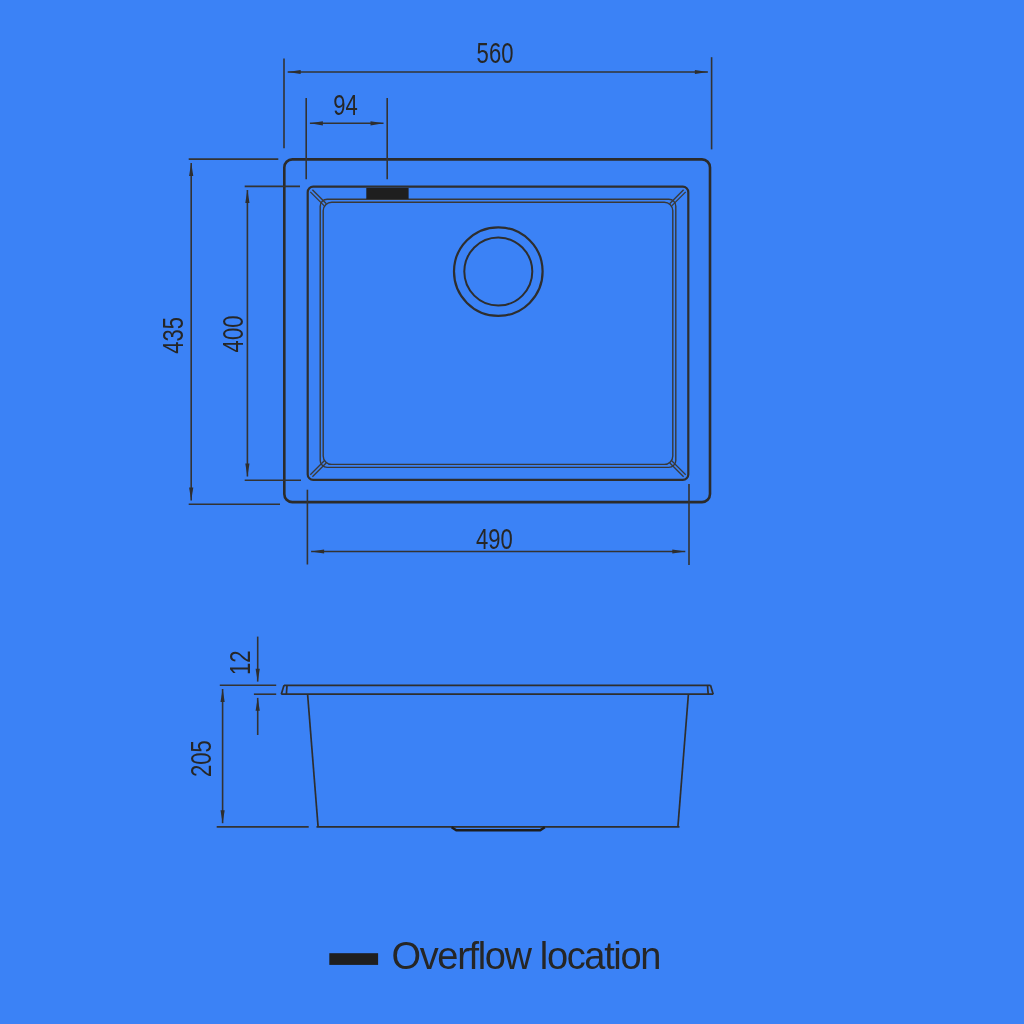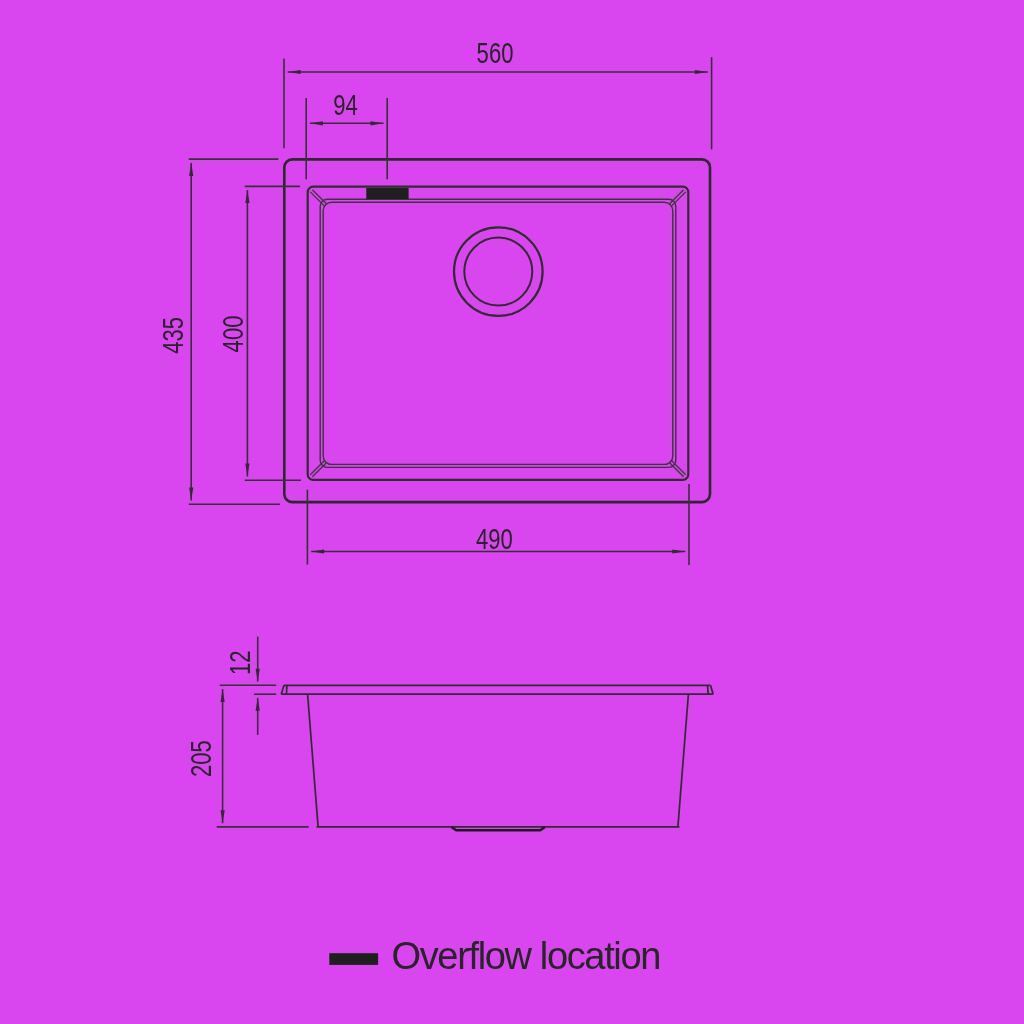"560" .wrap { background: #d946ef -> #3b82f6 }
